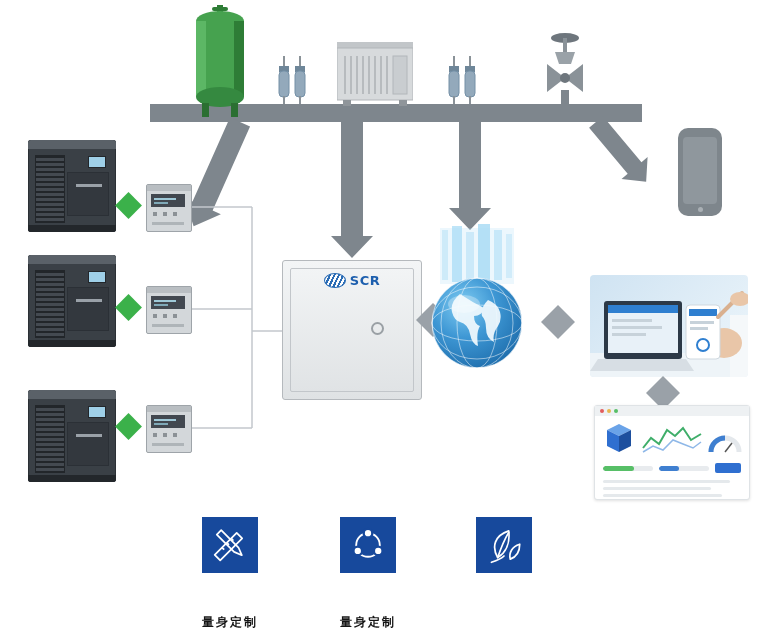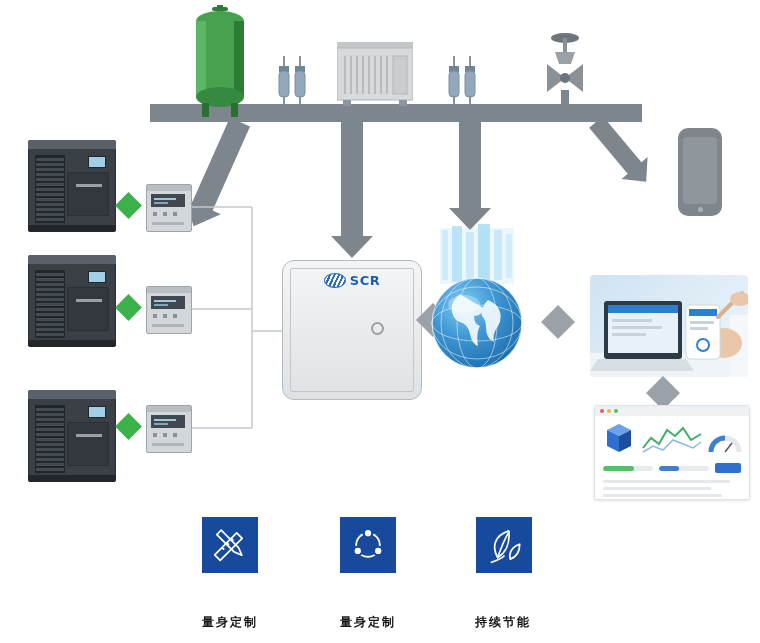"SCR" .cabinet { border-radius: 12px -> 3px }
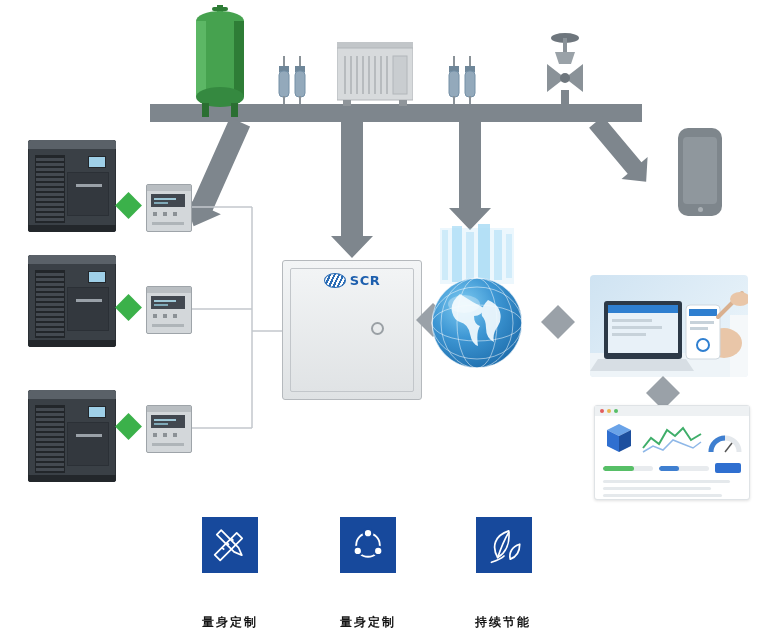"持续节能" div.abs { html: <div>持续节能</div> -> none }
